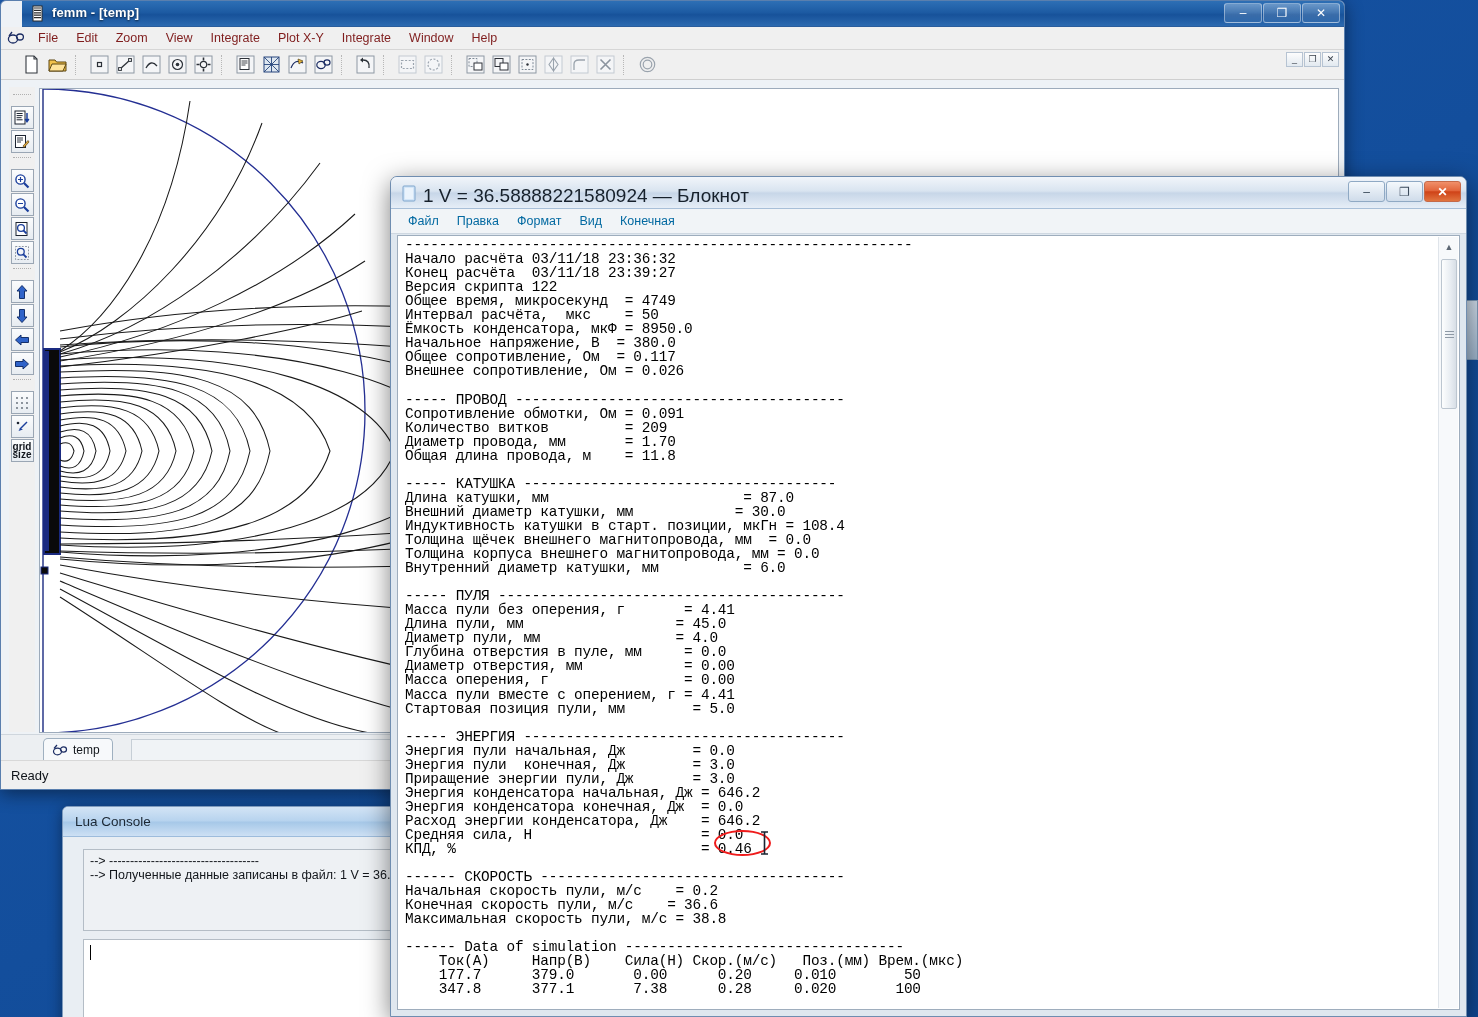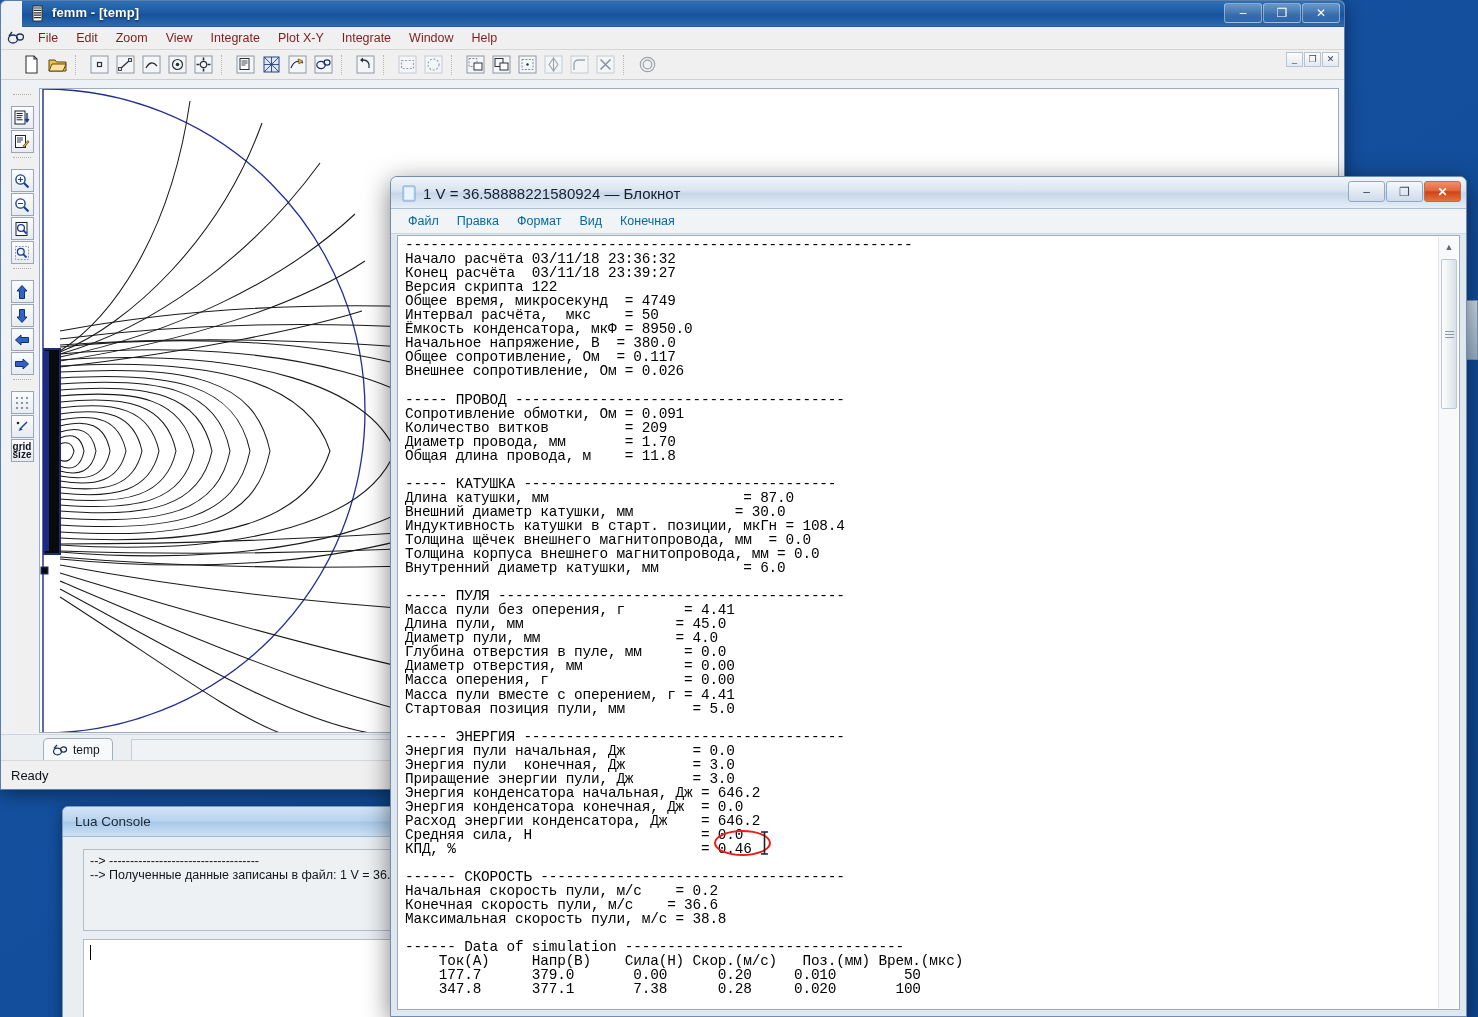"1 V = 36.58888221580924 —" #np-titlebar .np-title { font-size: 15px -> 19px }
